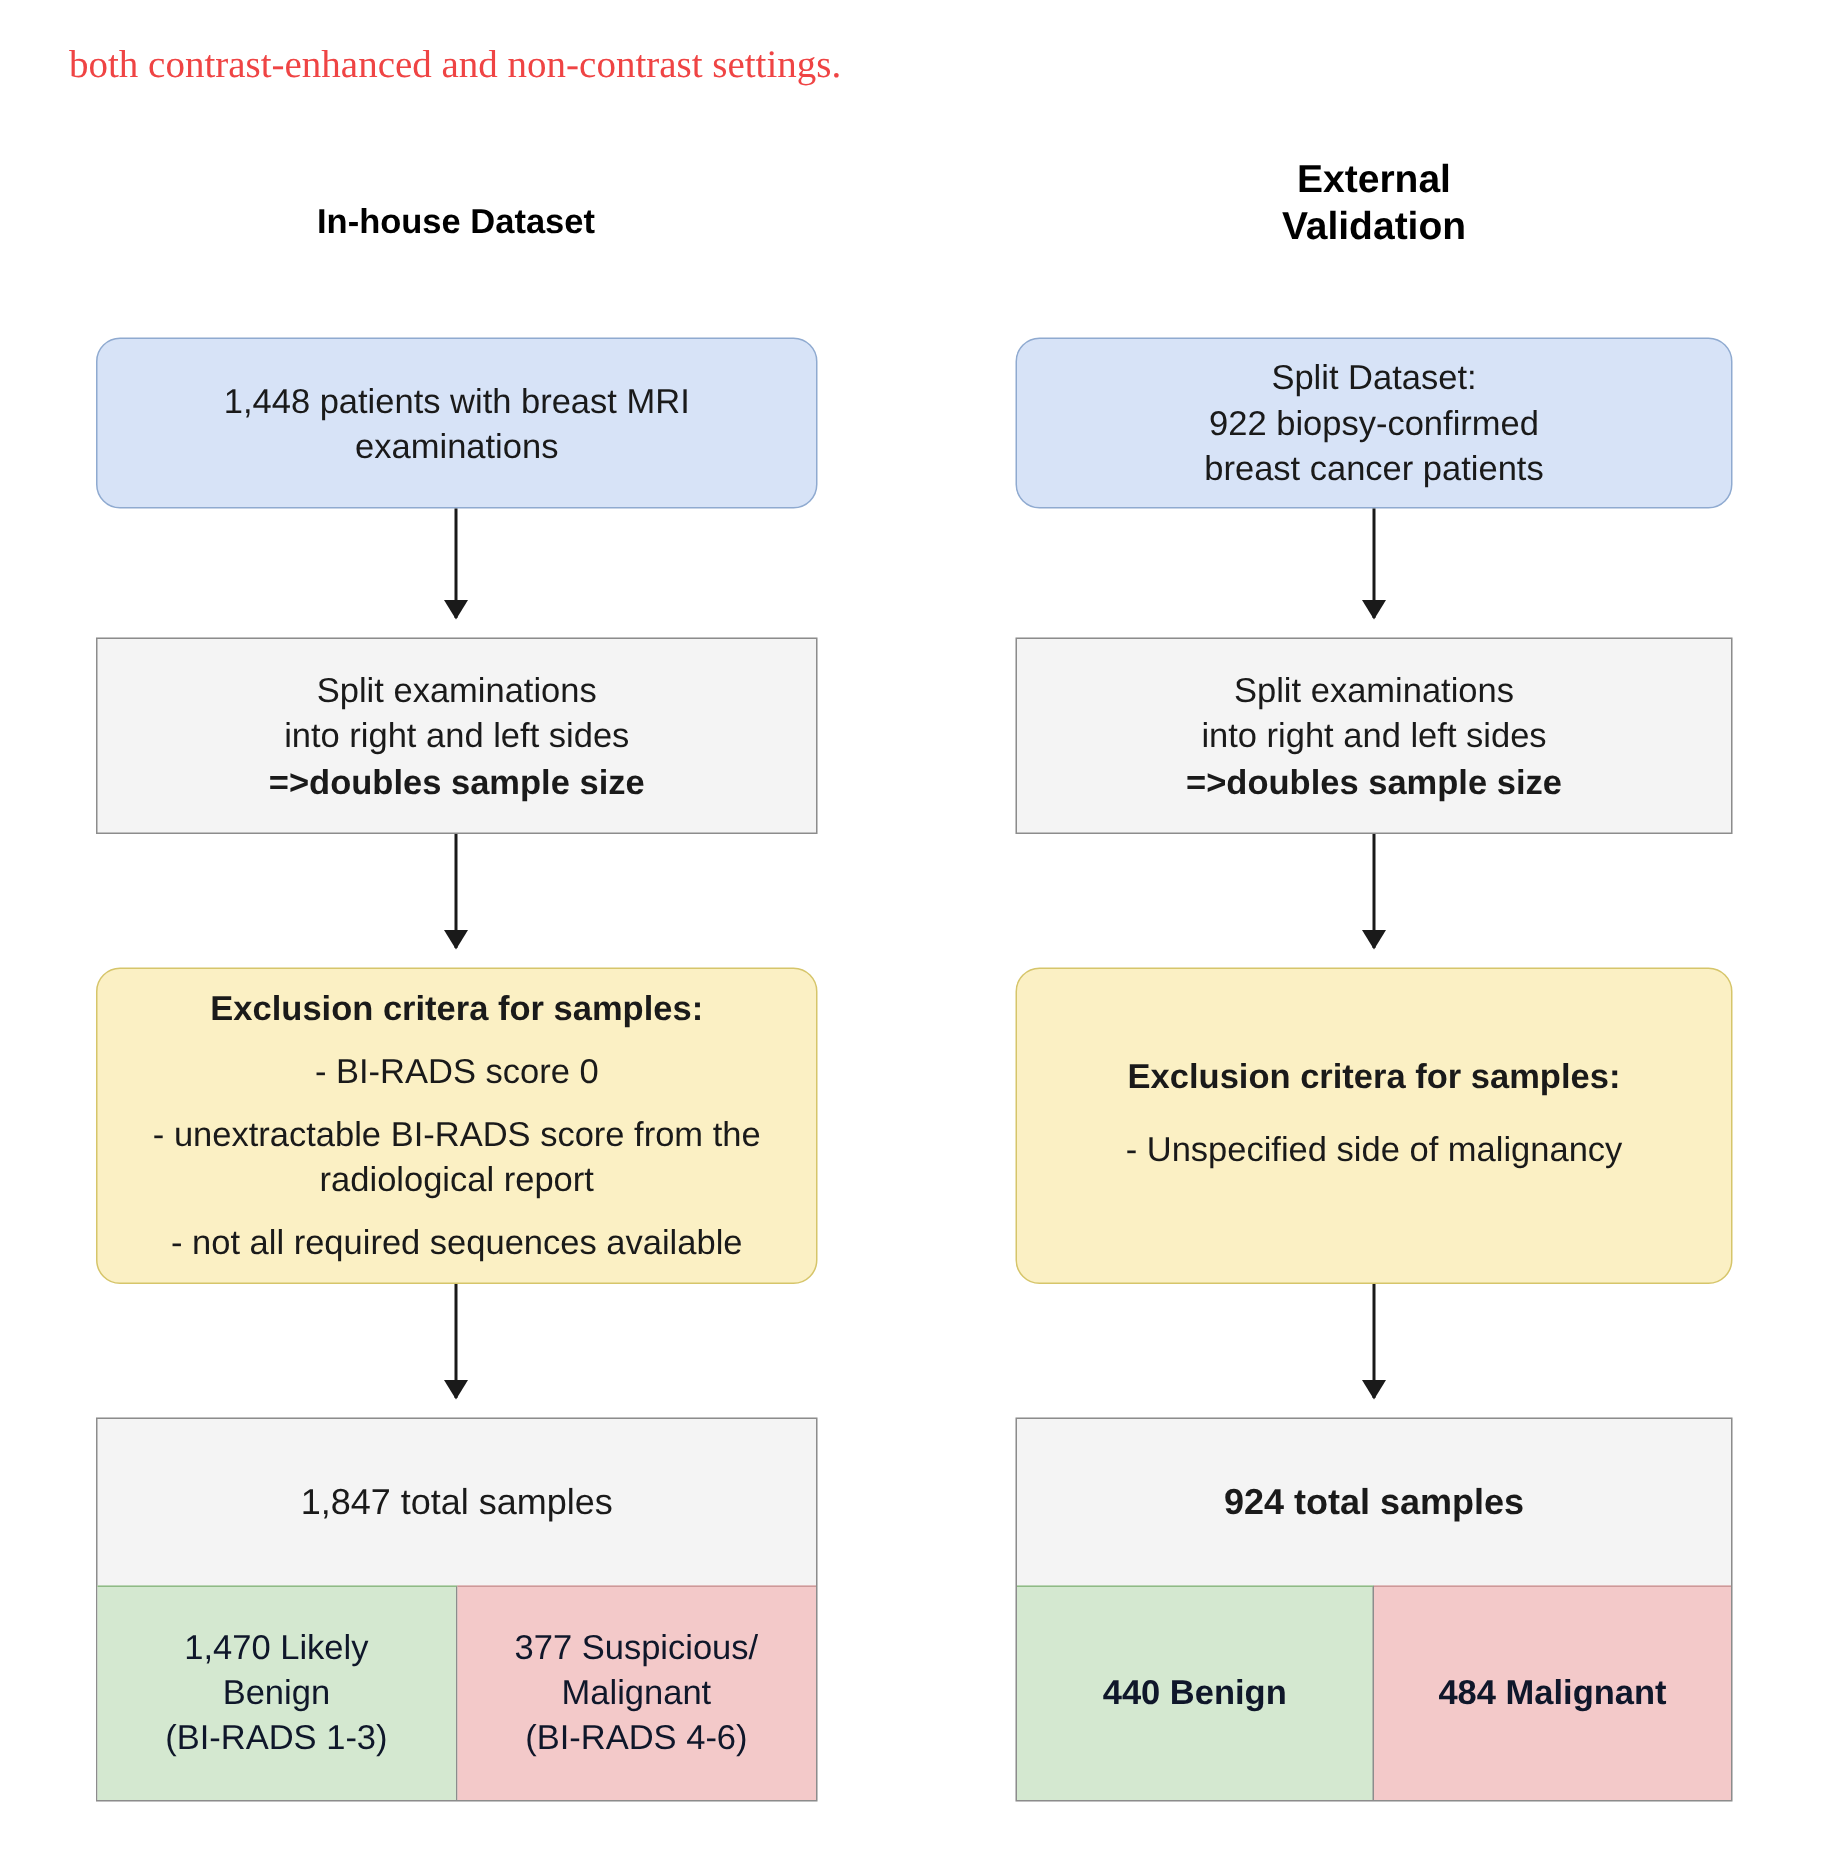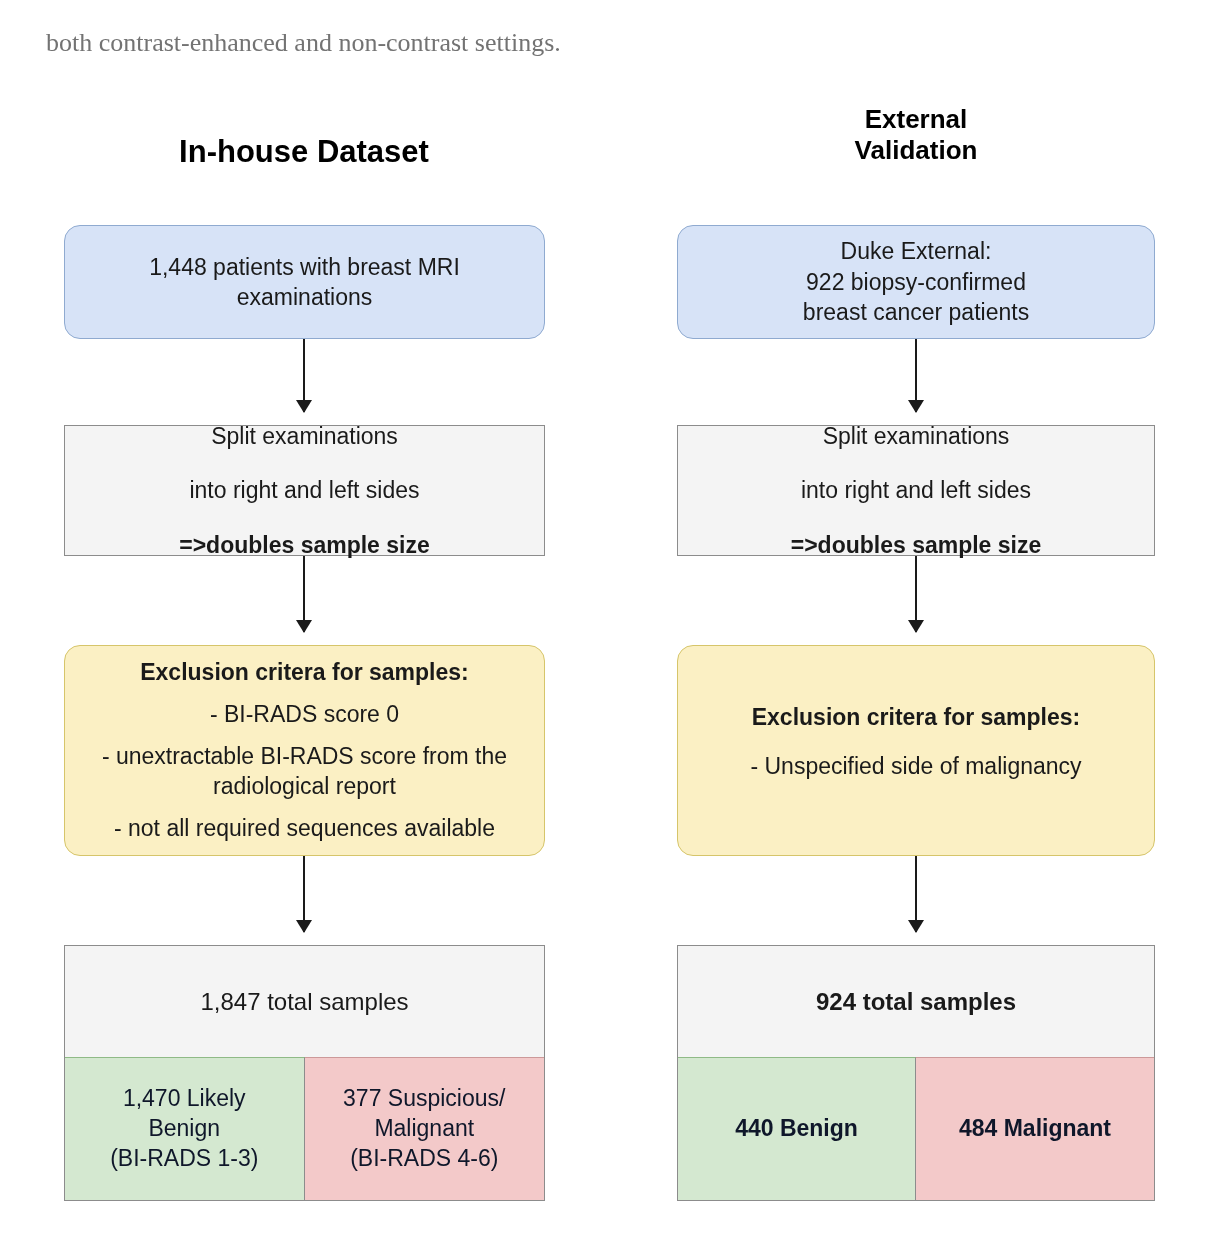"both contrast-enhanced and non-contrast" .intro-text { color: #737373 -> #ef4444 }
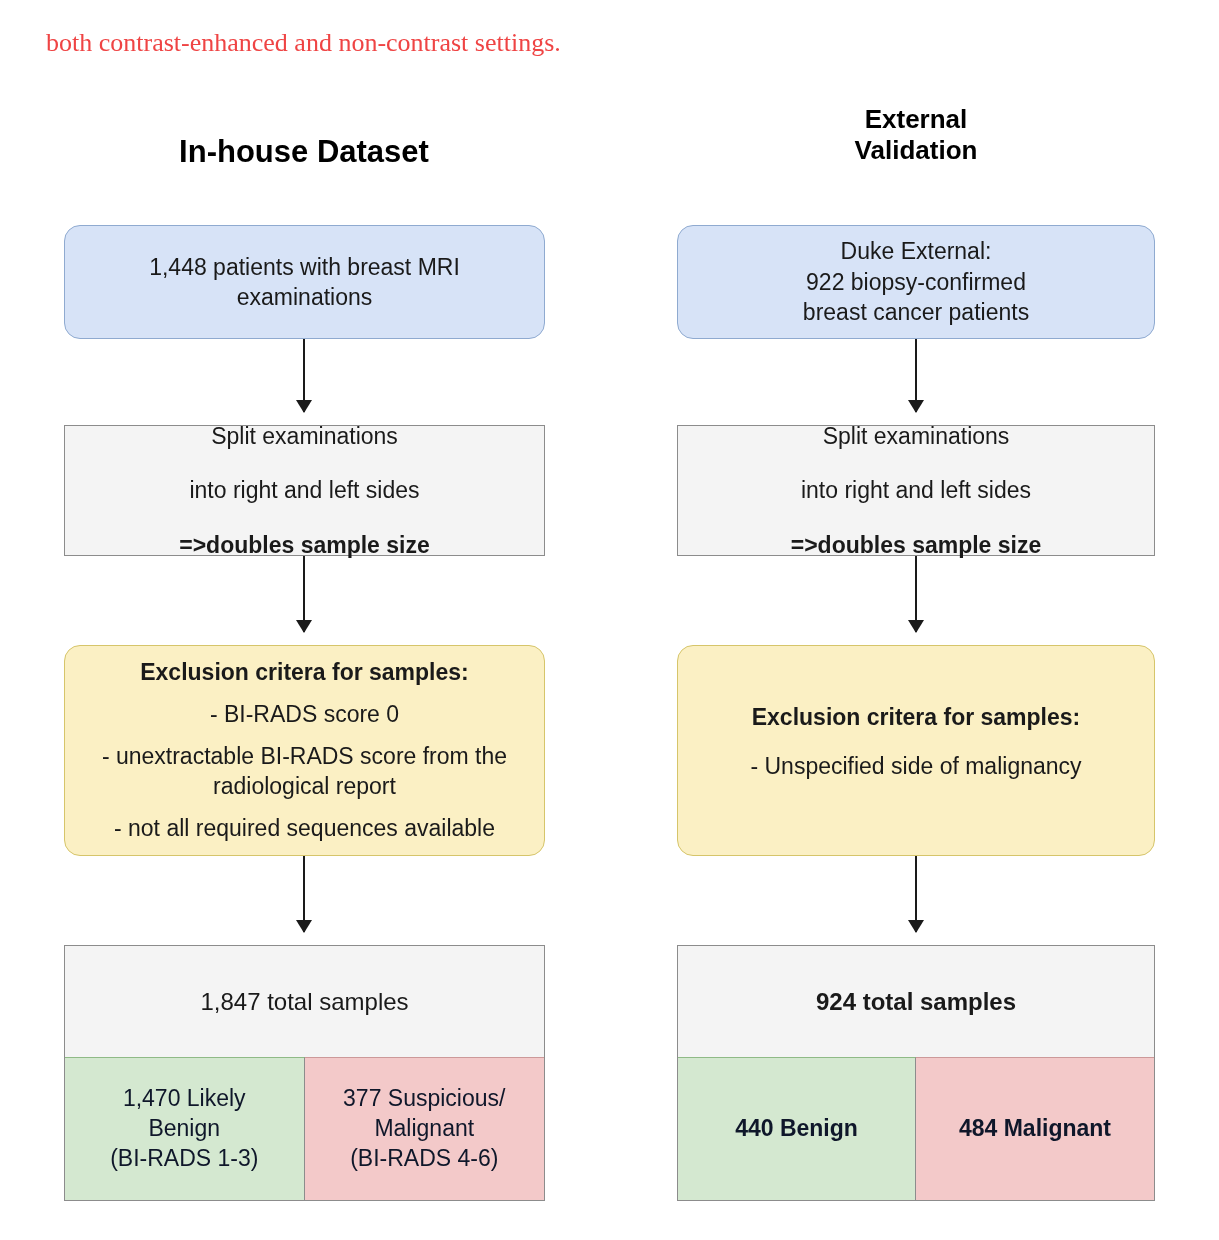"In-house Dataset" .col-title.left { font-size: 31px -> 23px }
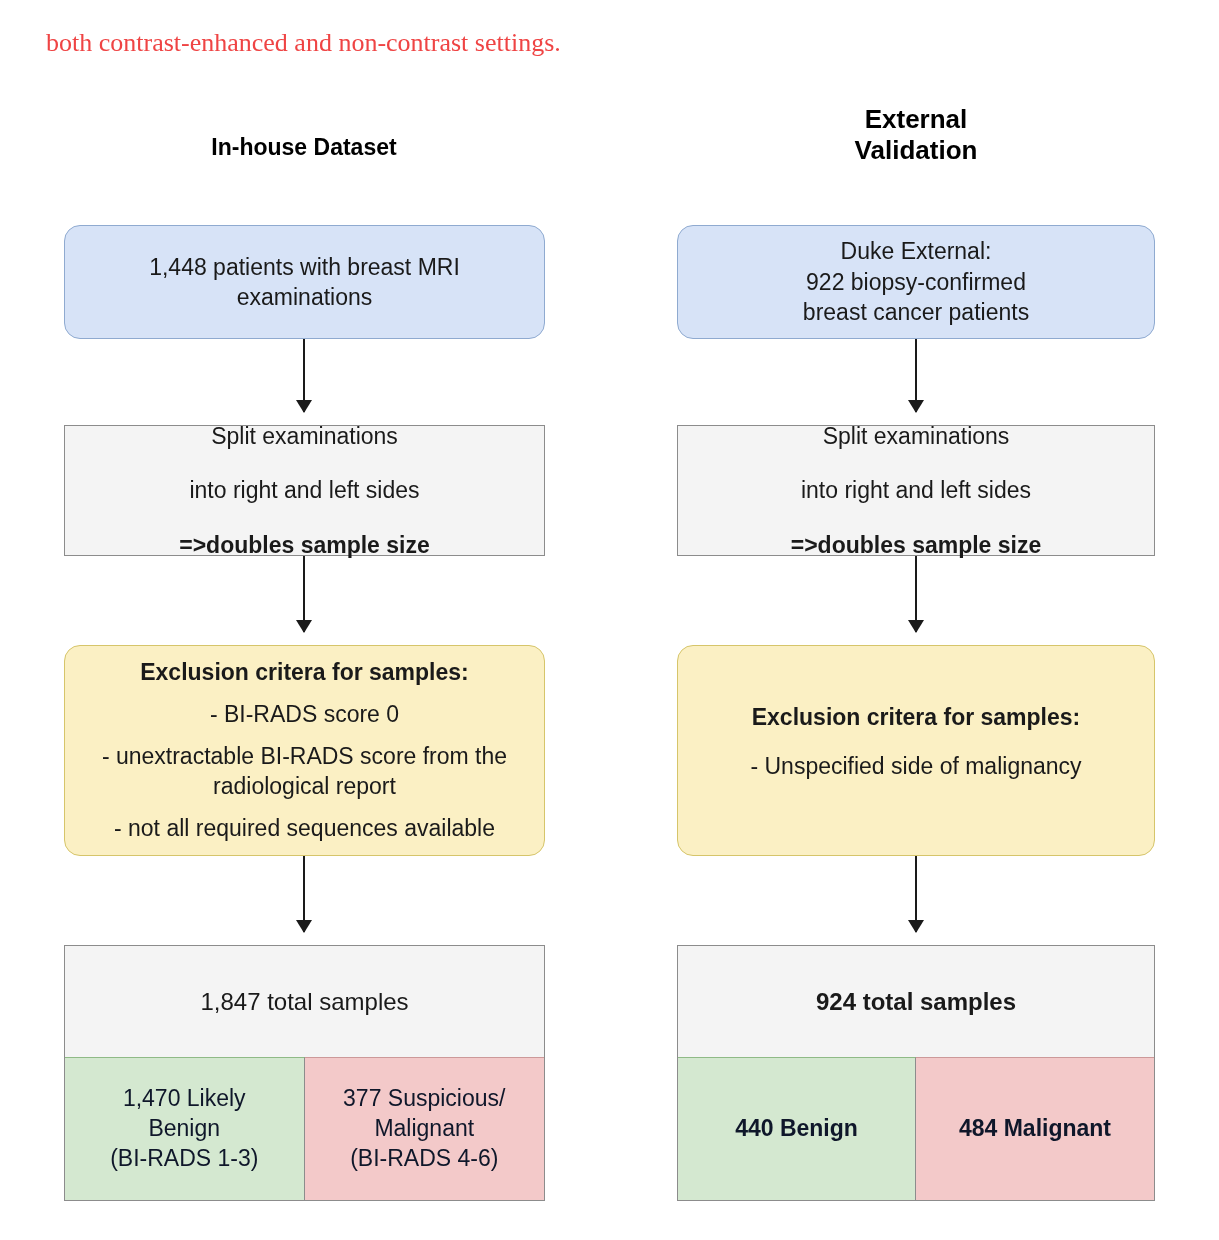"Duke External:" span.line { text: Duke External -> Split Dataset }
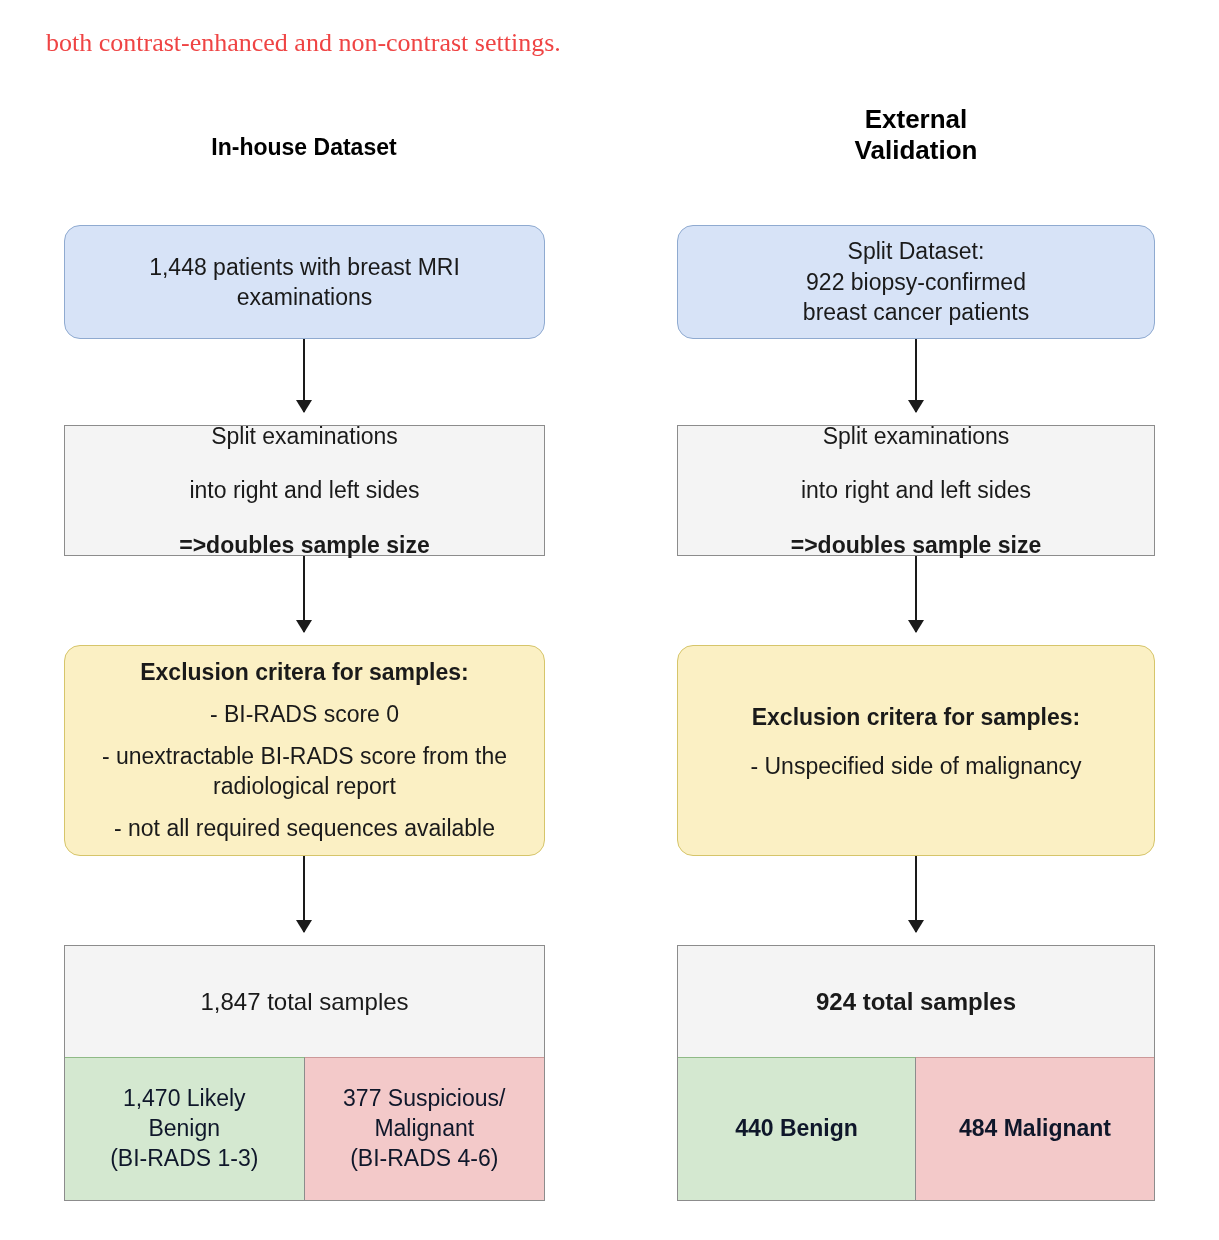"Split examinations" .node-gray { gap: 24px -> none }
